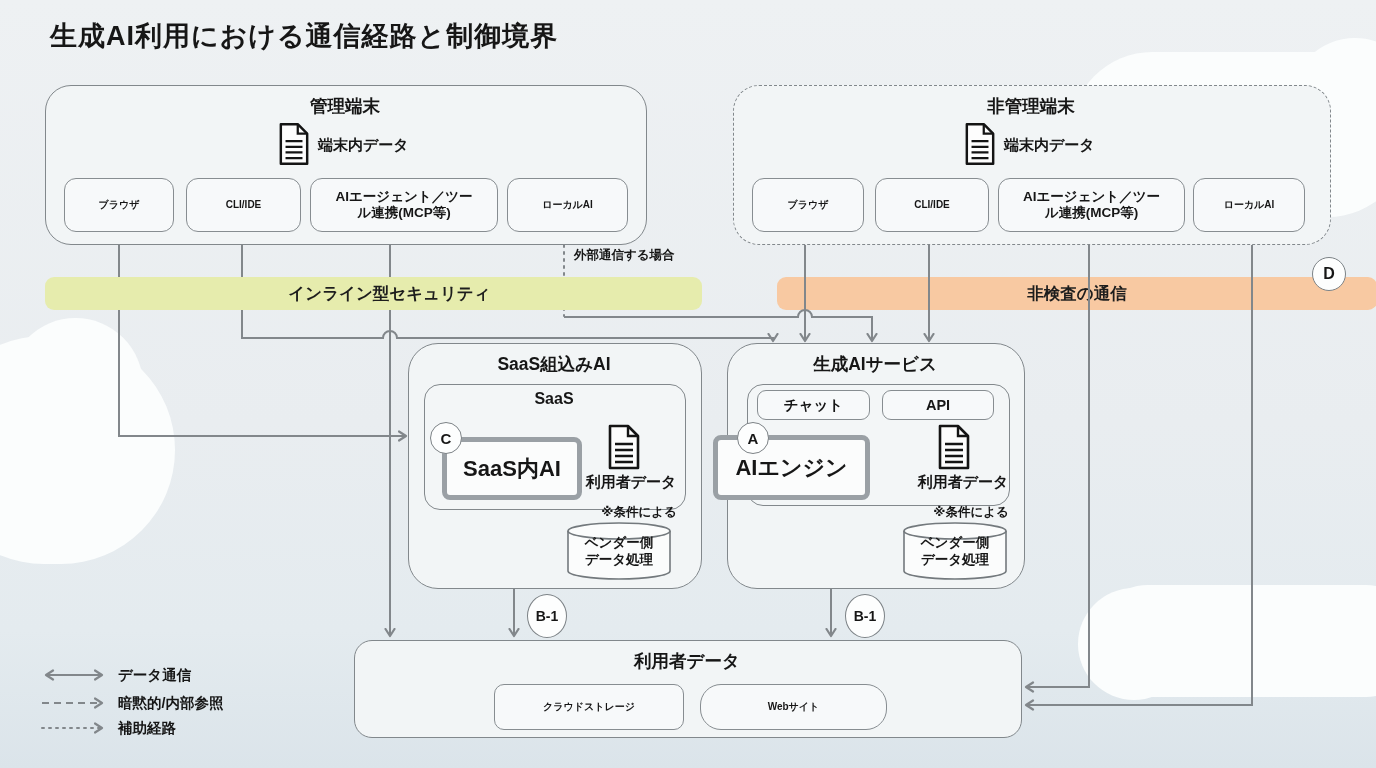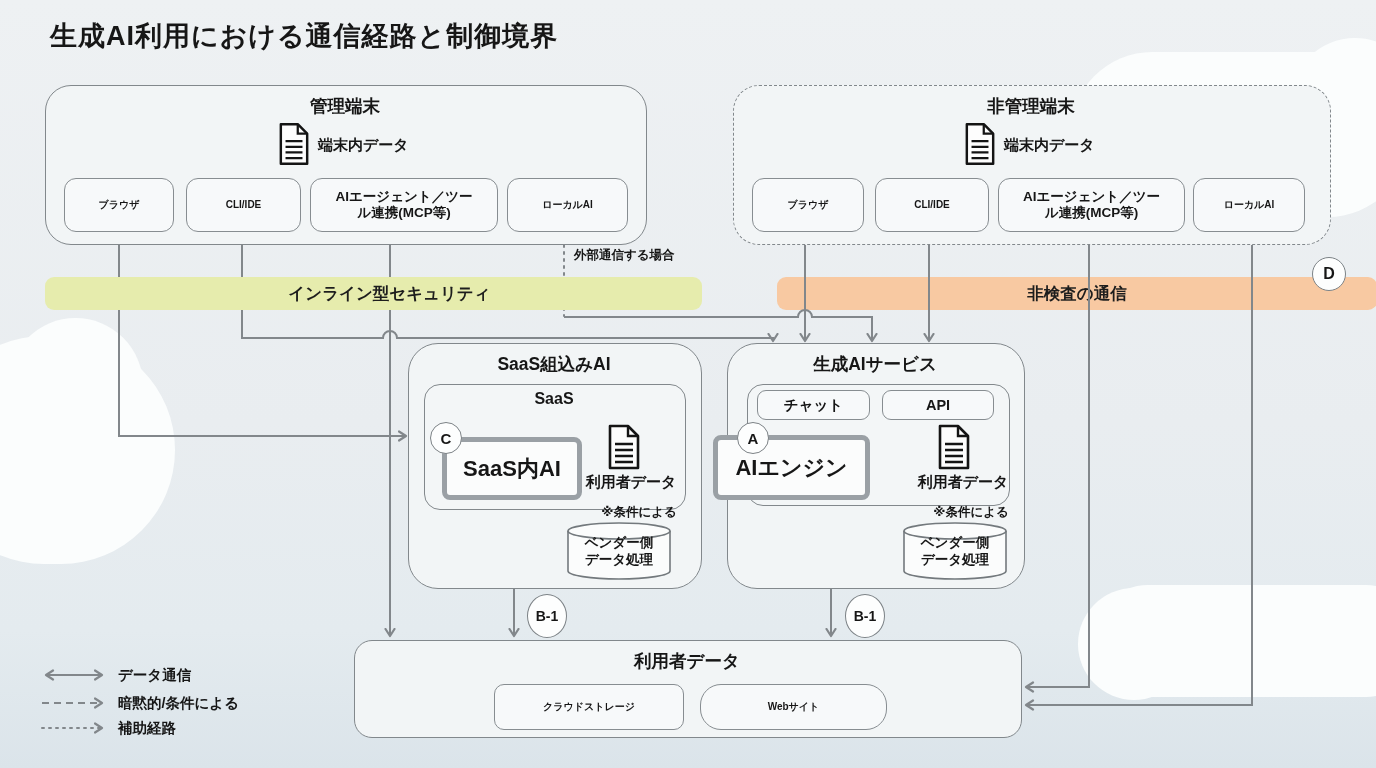"暗黙的/条件による" div.legend-label { text: /条件による -> /内部参照 }
